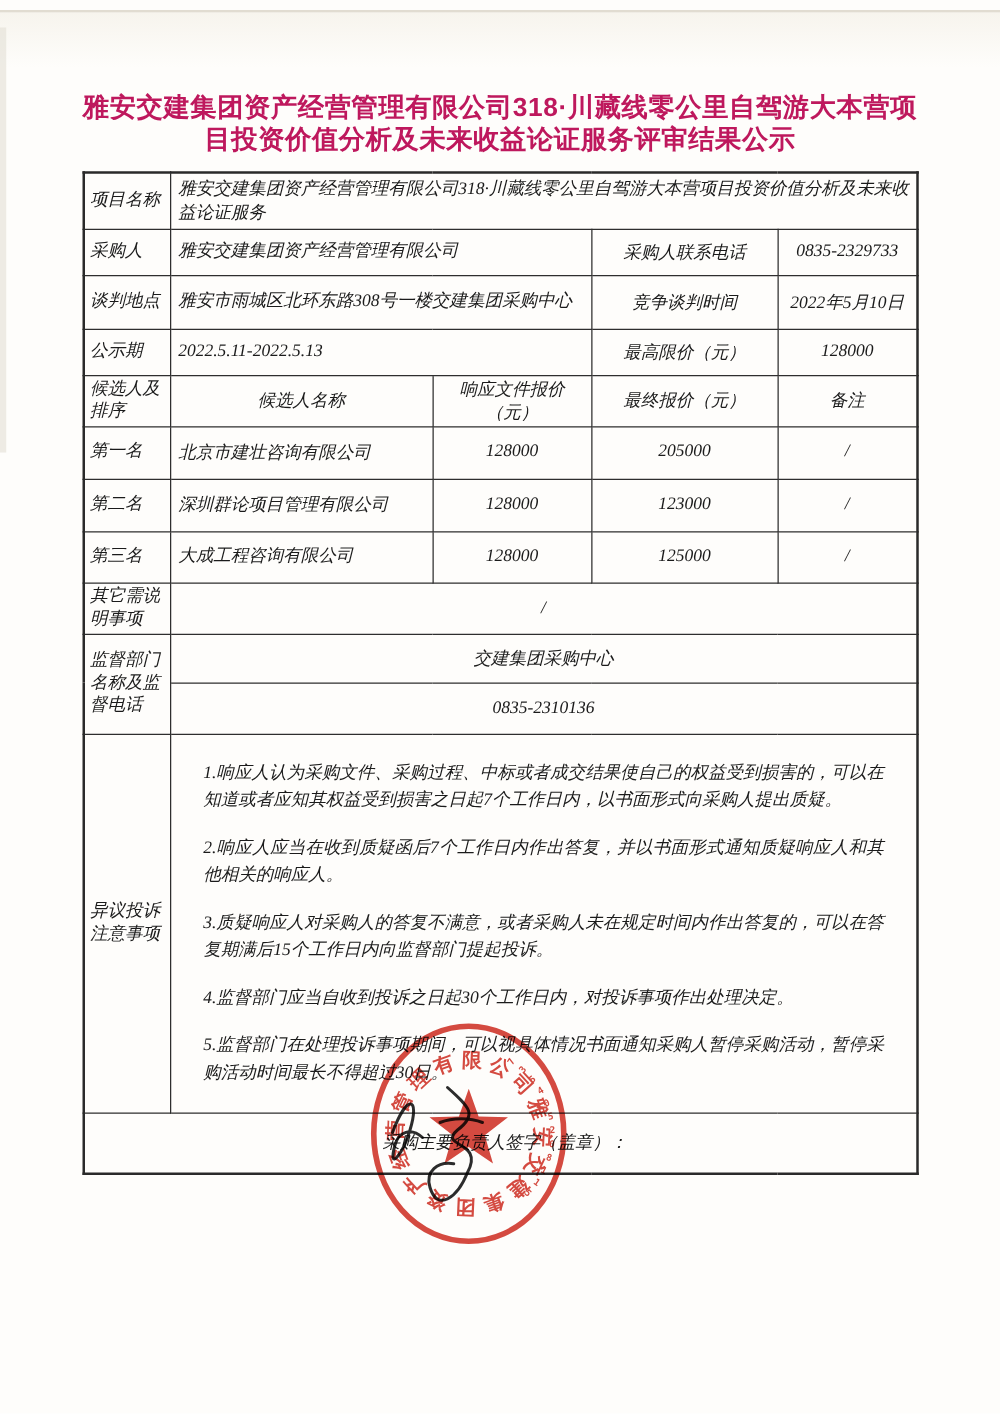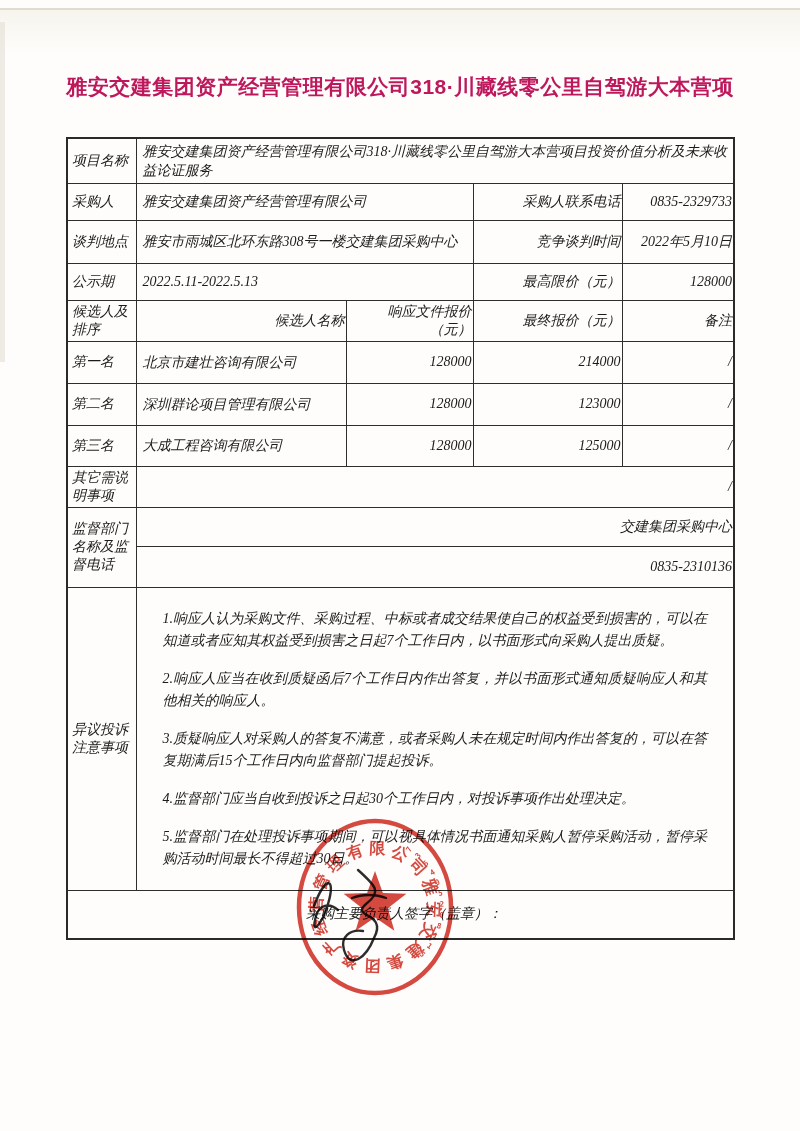"目投资价值分析及未来收益论证服务评审结果公示" div { html: none -> <div>目投资价值分析及未来收益论证服务评审结果公示</div> }
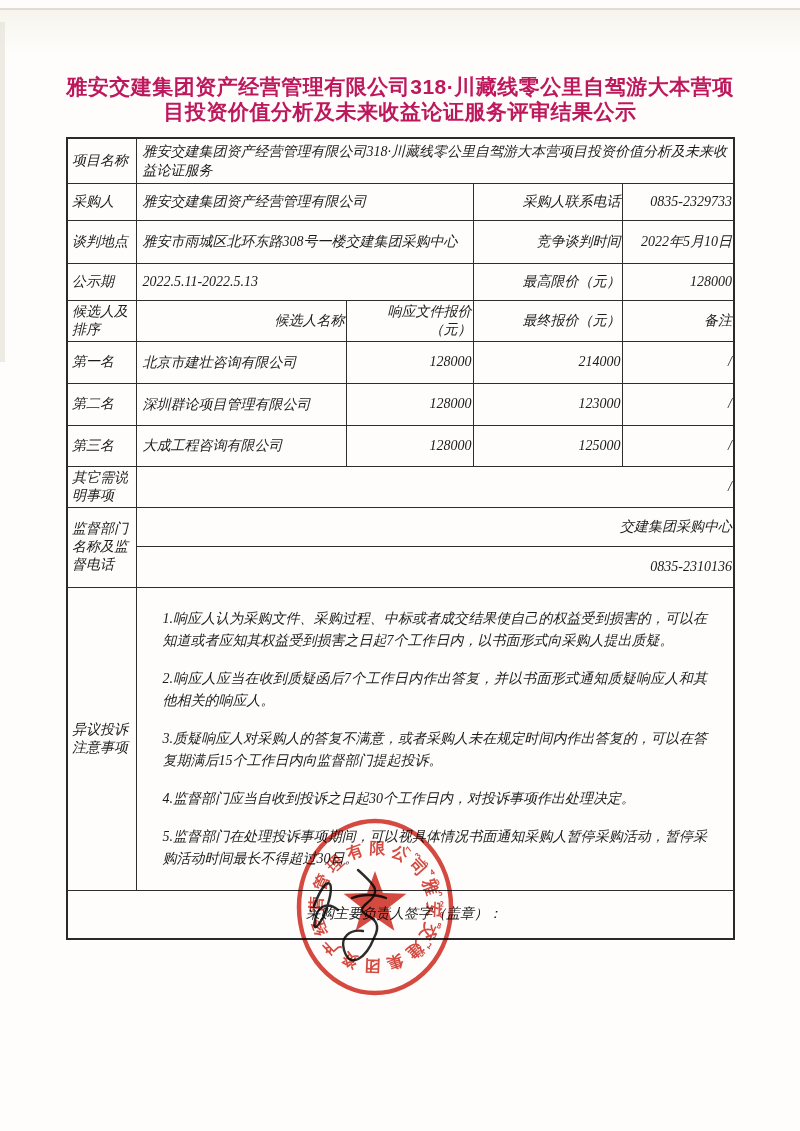"采购人联系电话" .ctr { text-align: right -> center }
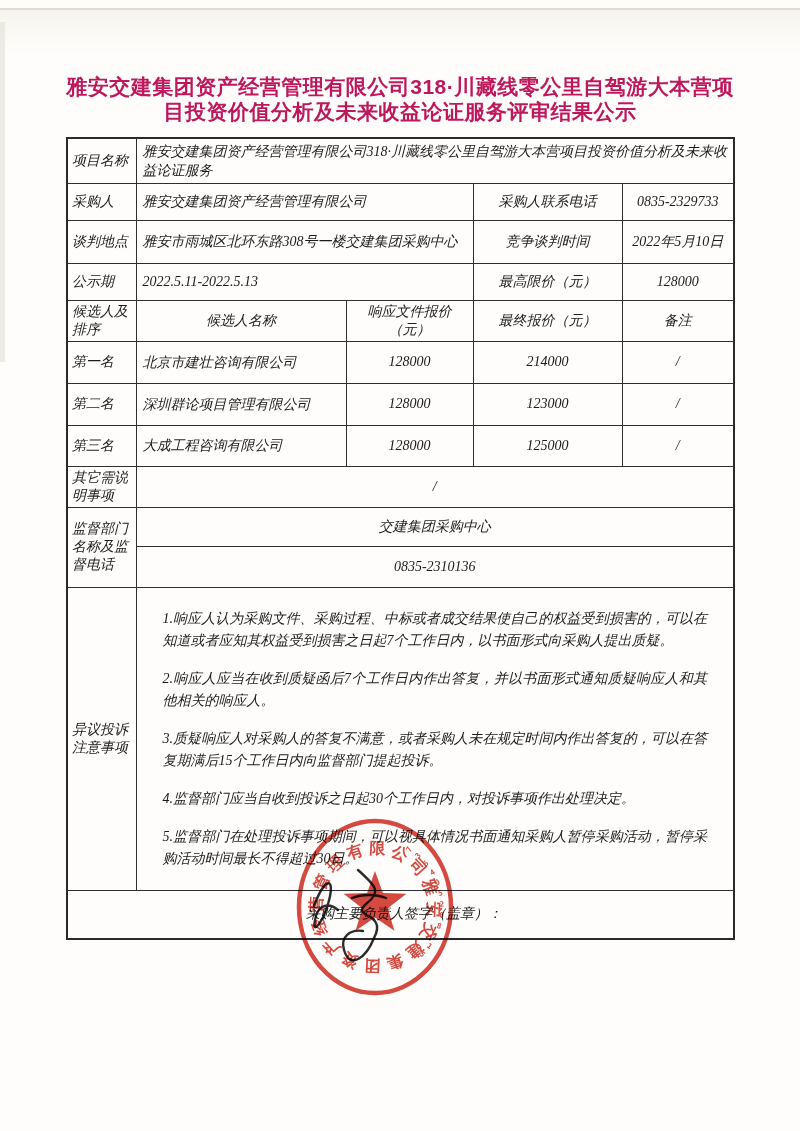"214000" td.ctr { text: 214000 -> 205000 }
